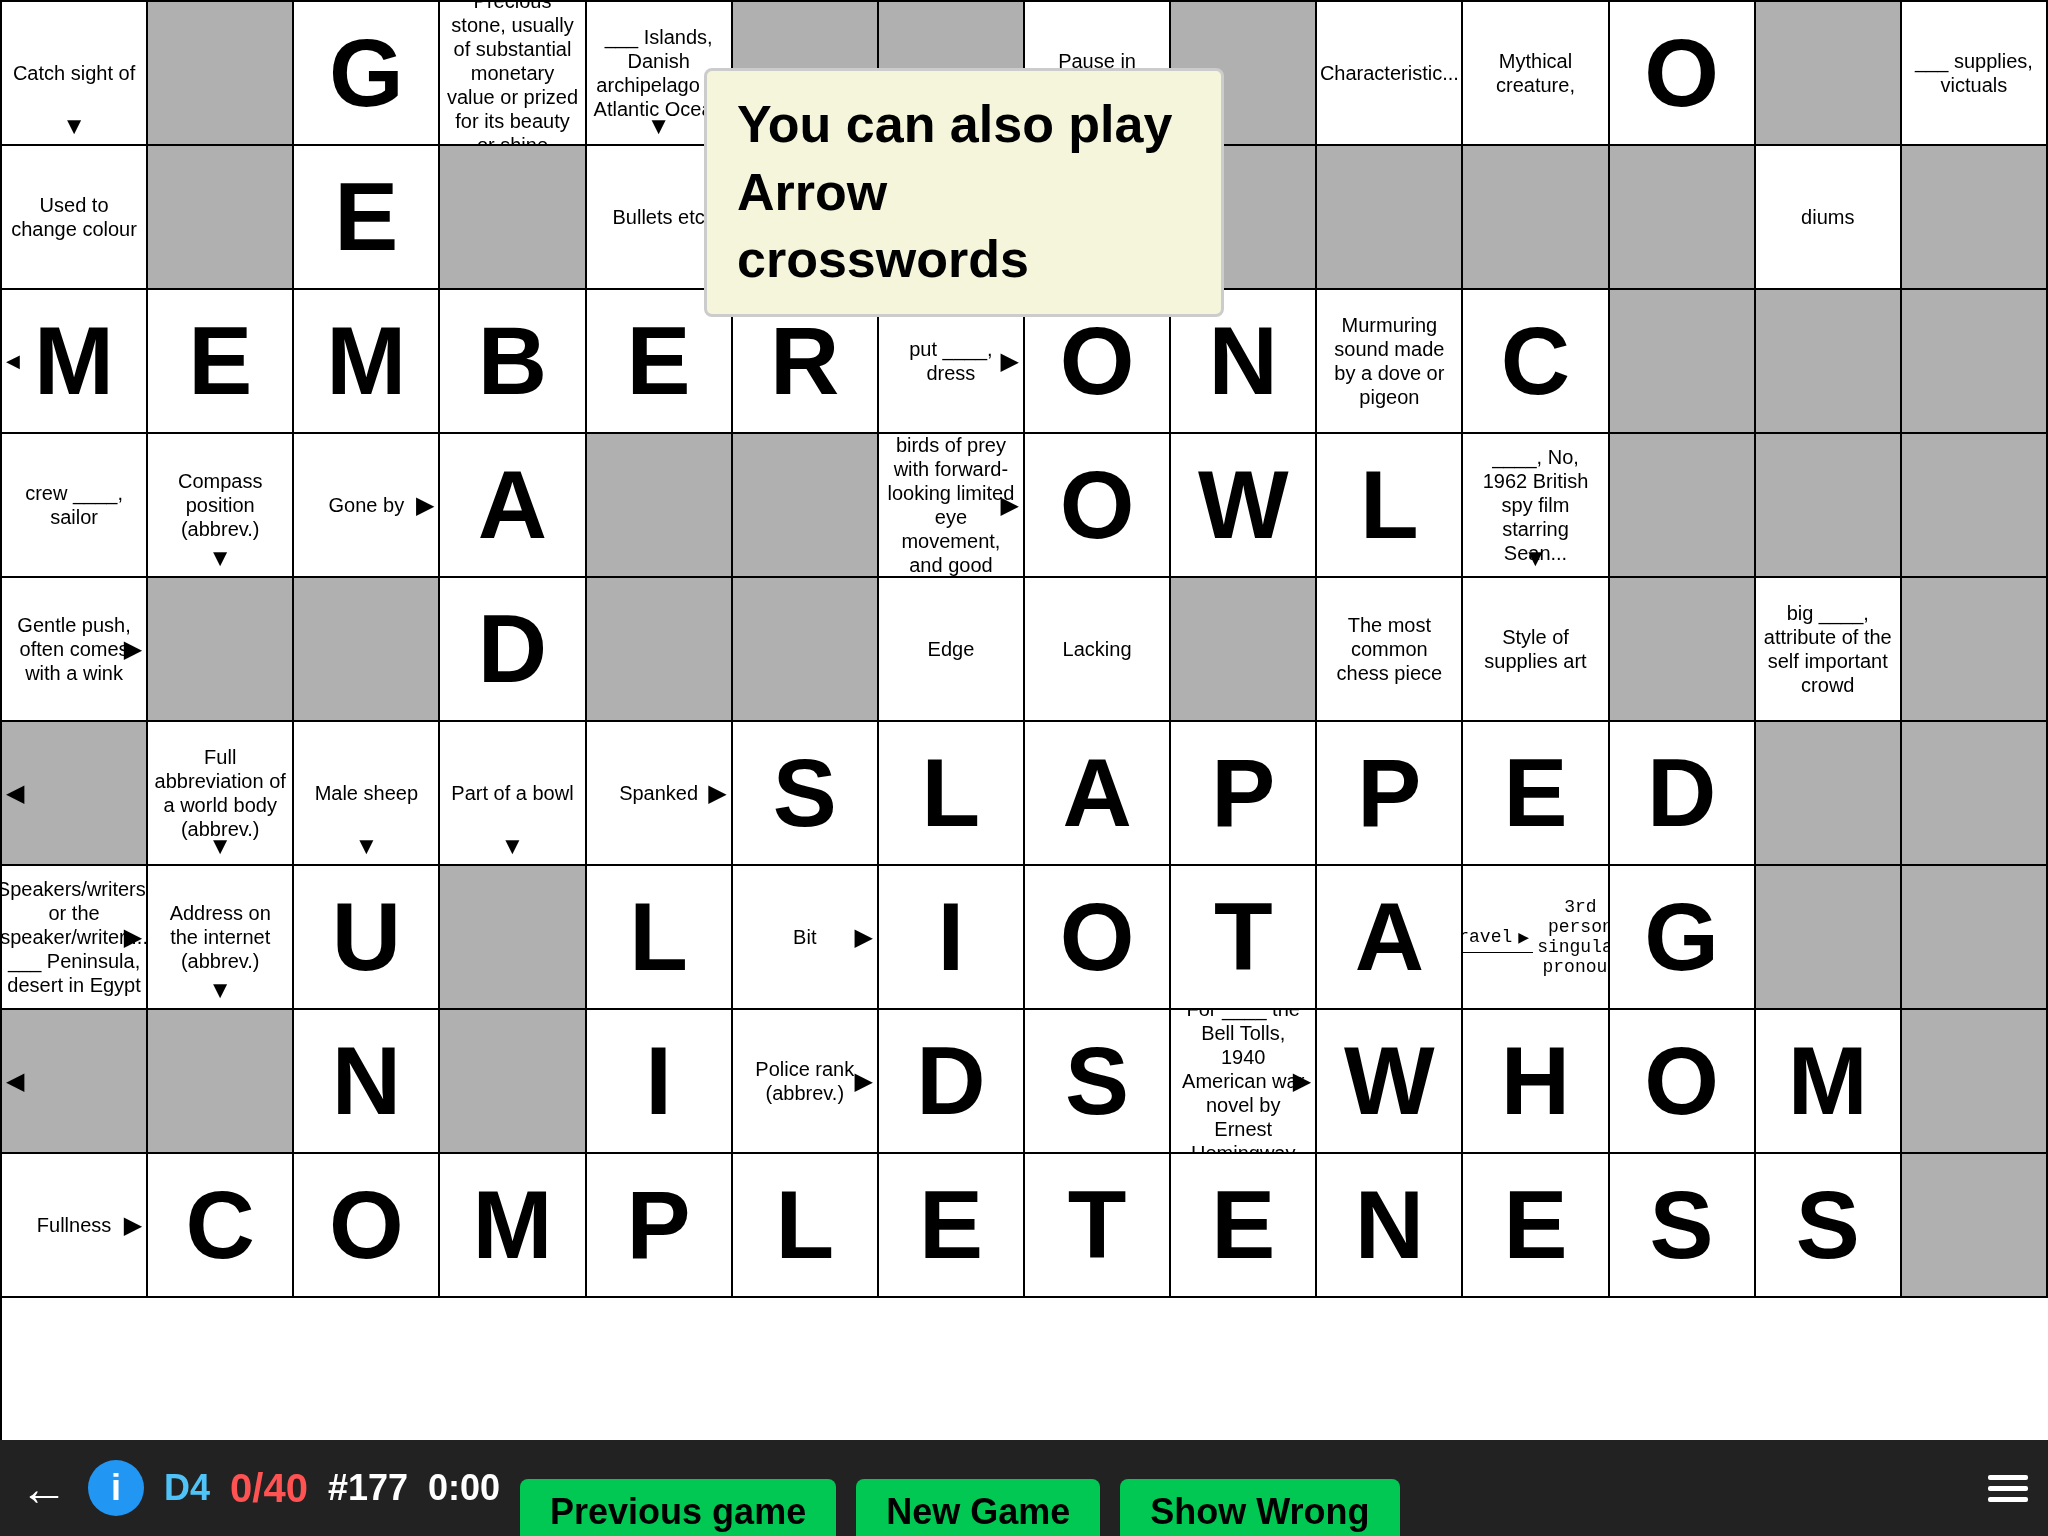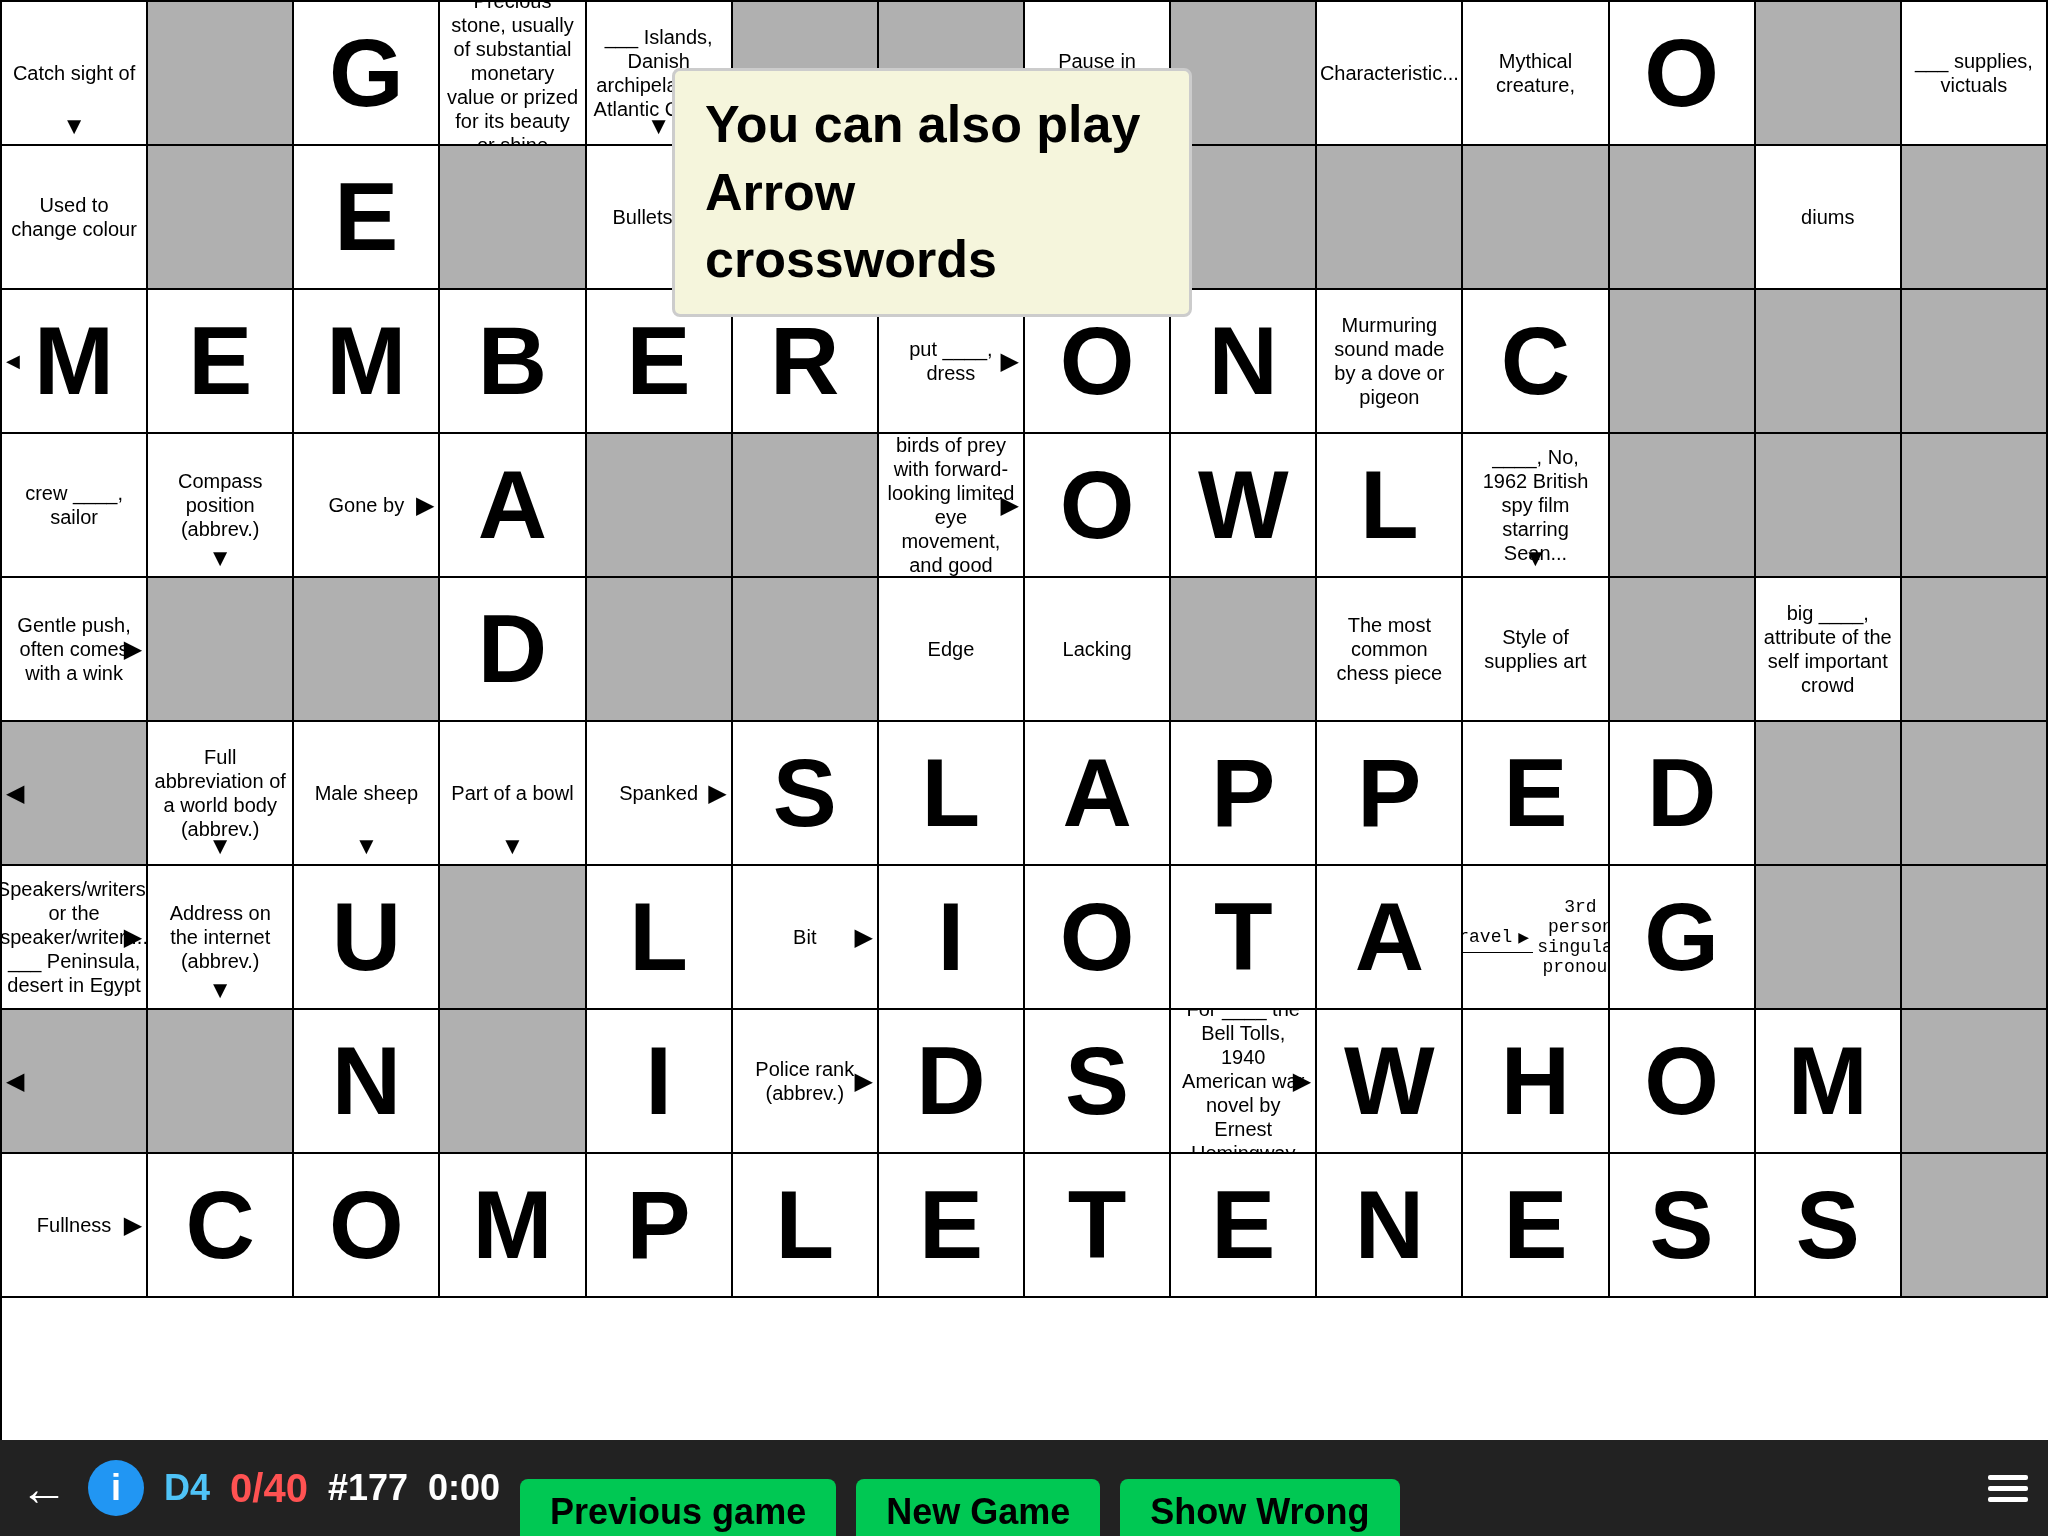"You can also play Arrow" .tooltip-box { left: 672px -> 704px }
